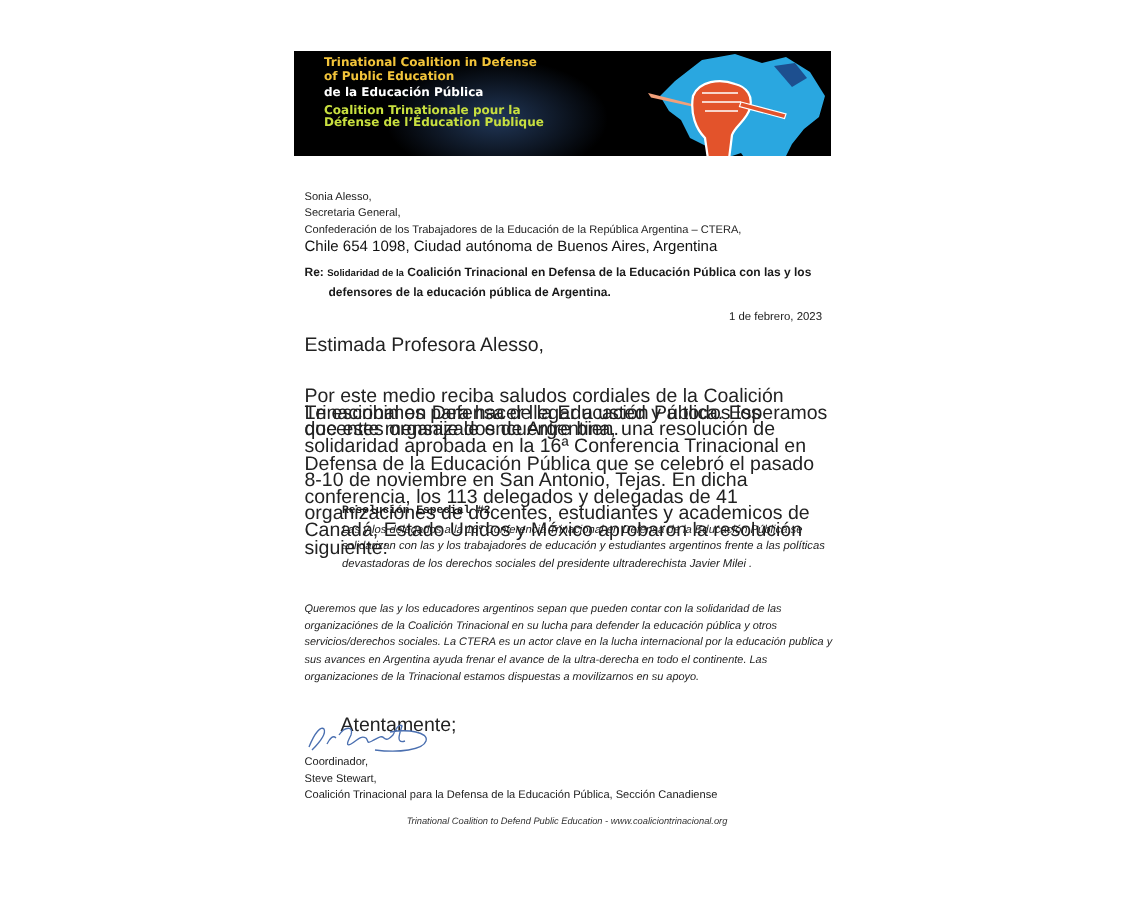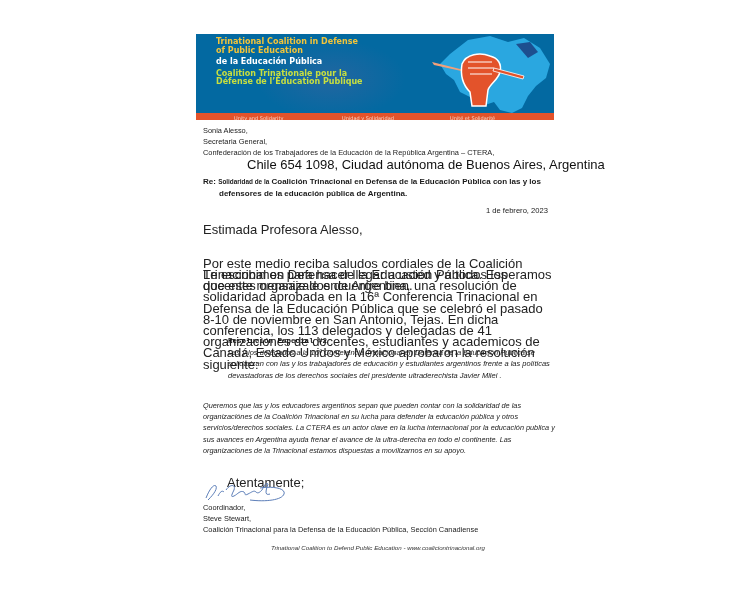"Trinational Coalition in Defense" .banner { background: #0369a1 -> #000000; height: 86px -> 70px }
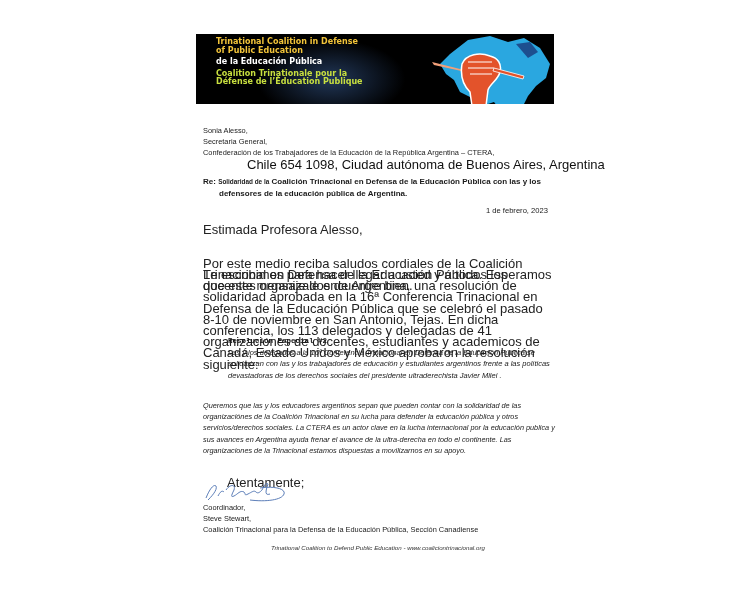"Chile 654 1098, Ciudad autónoma" .addr .line.arial { font-size: 13px -> 10px; margin-left: 44px -> none }
